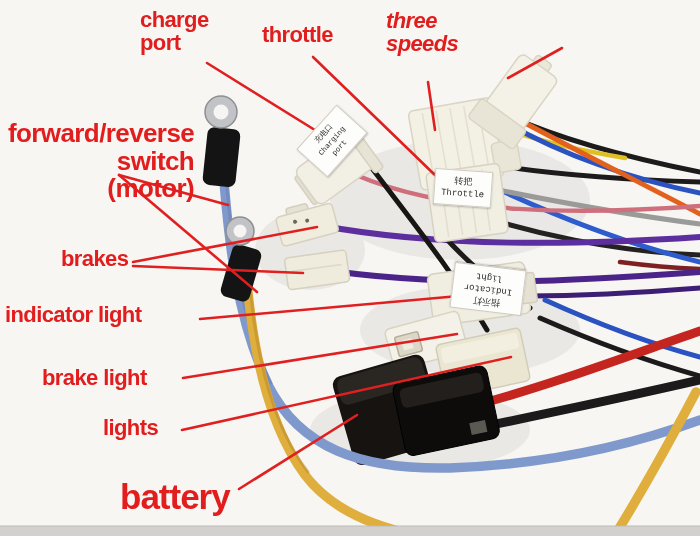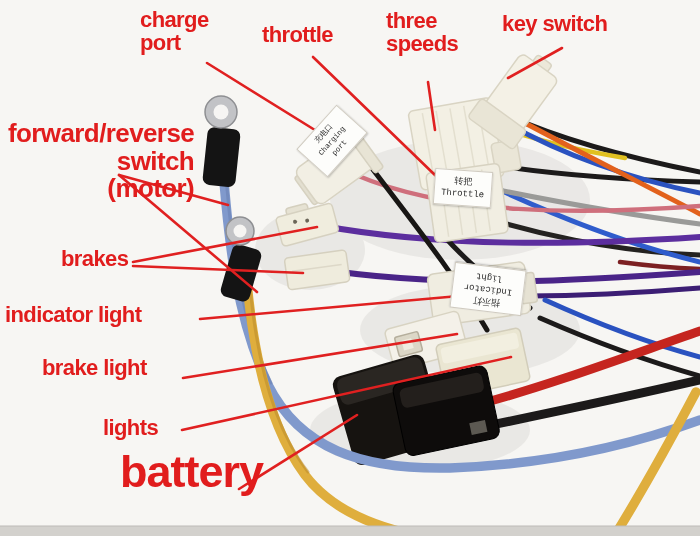"three" .lbl-three { font-style: none -> italic }
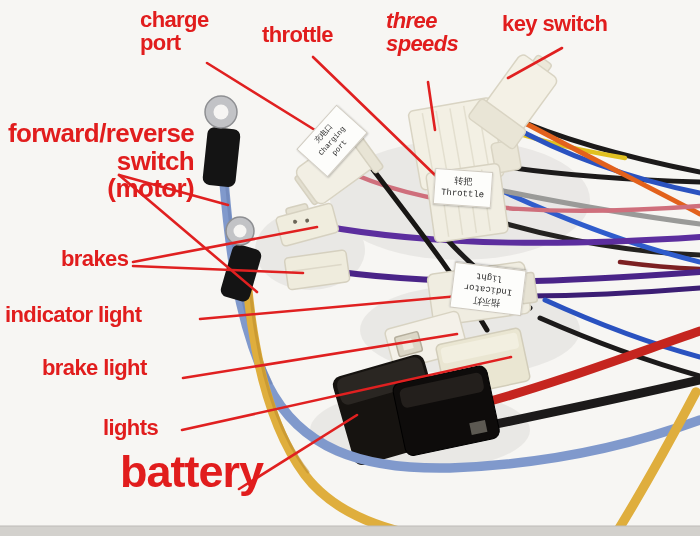"key switch" div.lbl { html: <div>key switch</div> -> none }
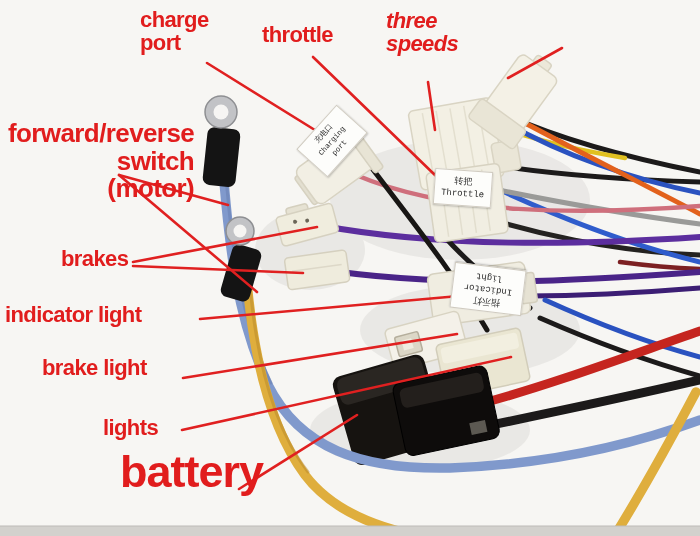"brake light" .lbl-brakelight { top: 356px -> 366px }
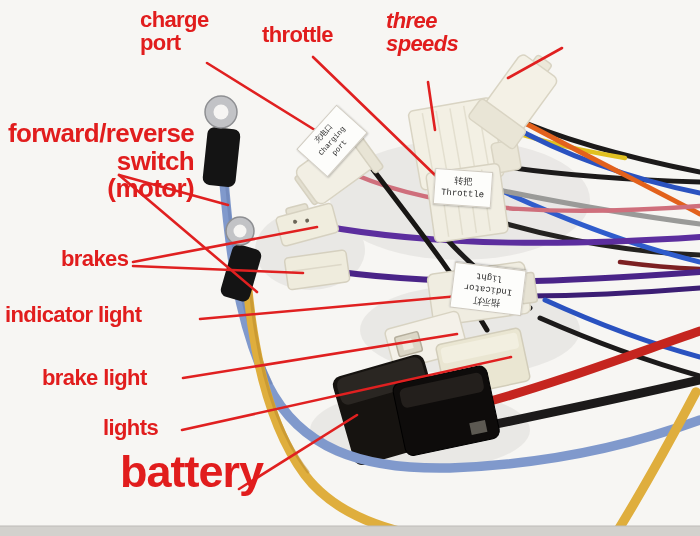"battery" .lbl-battery { font-size: 45px -> 35px; top: 448px -> 478px }
